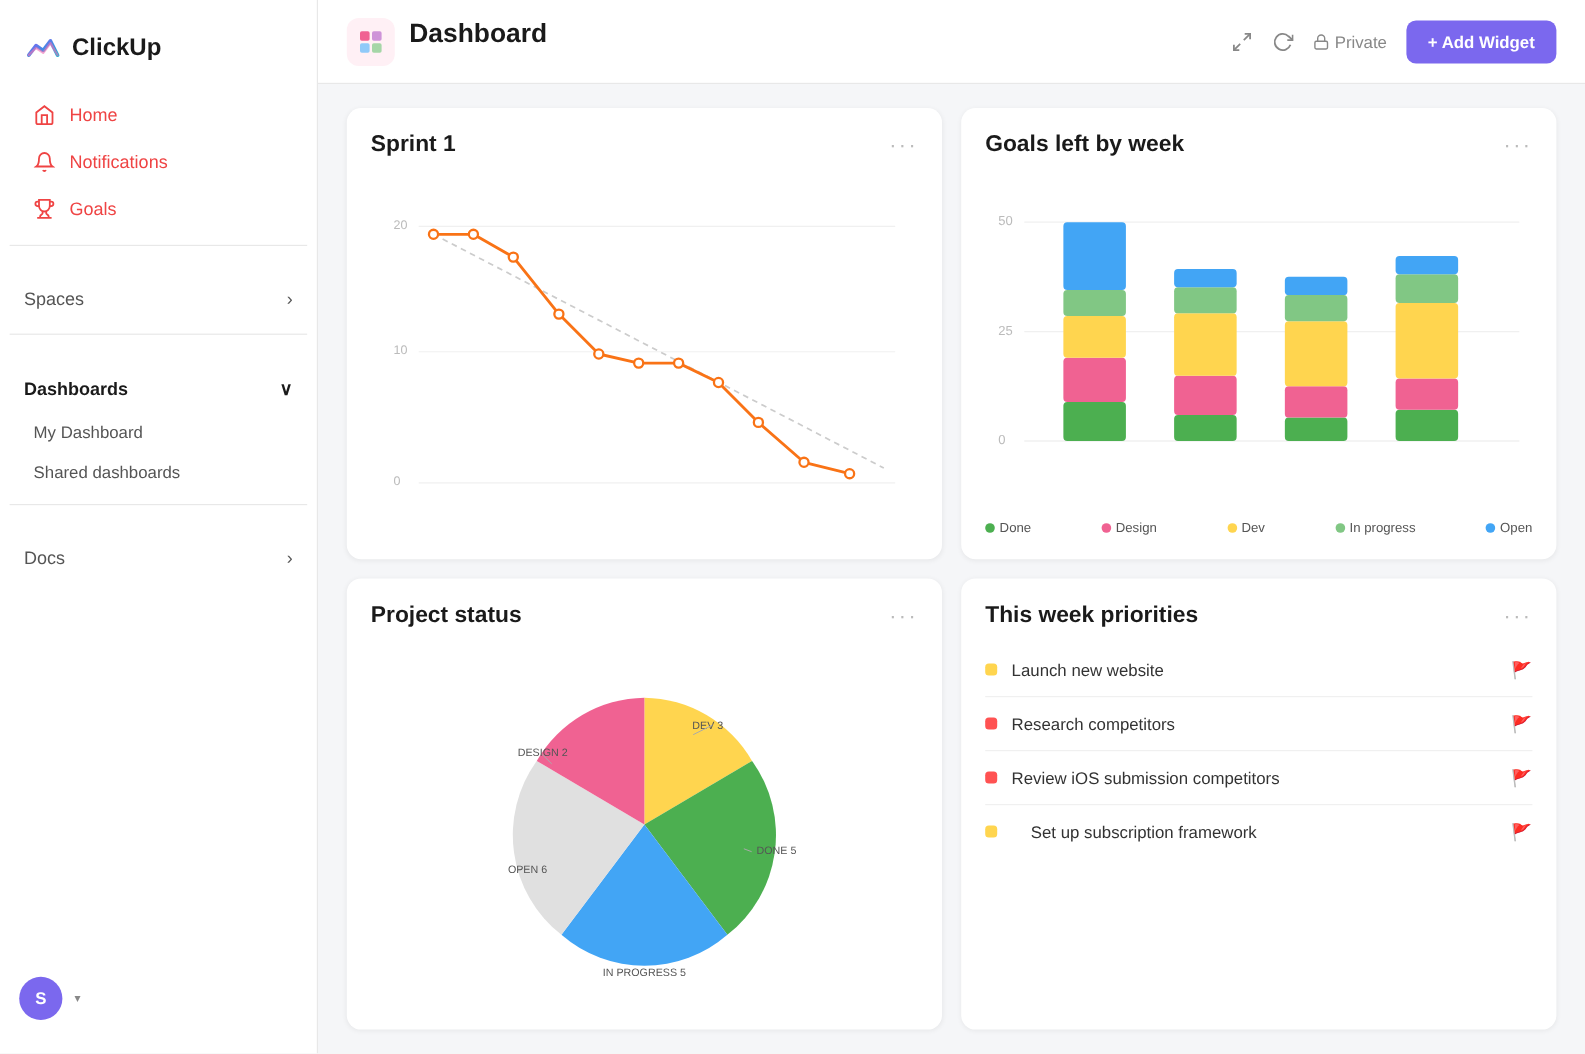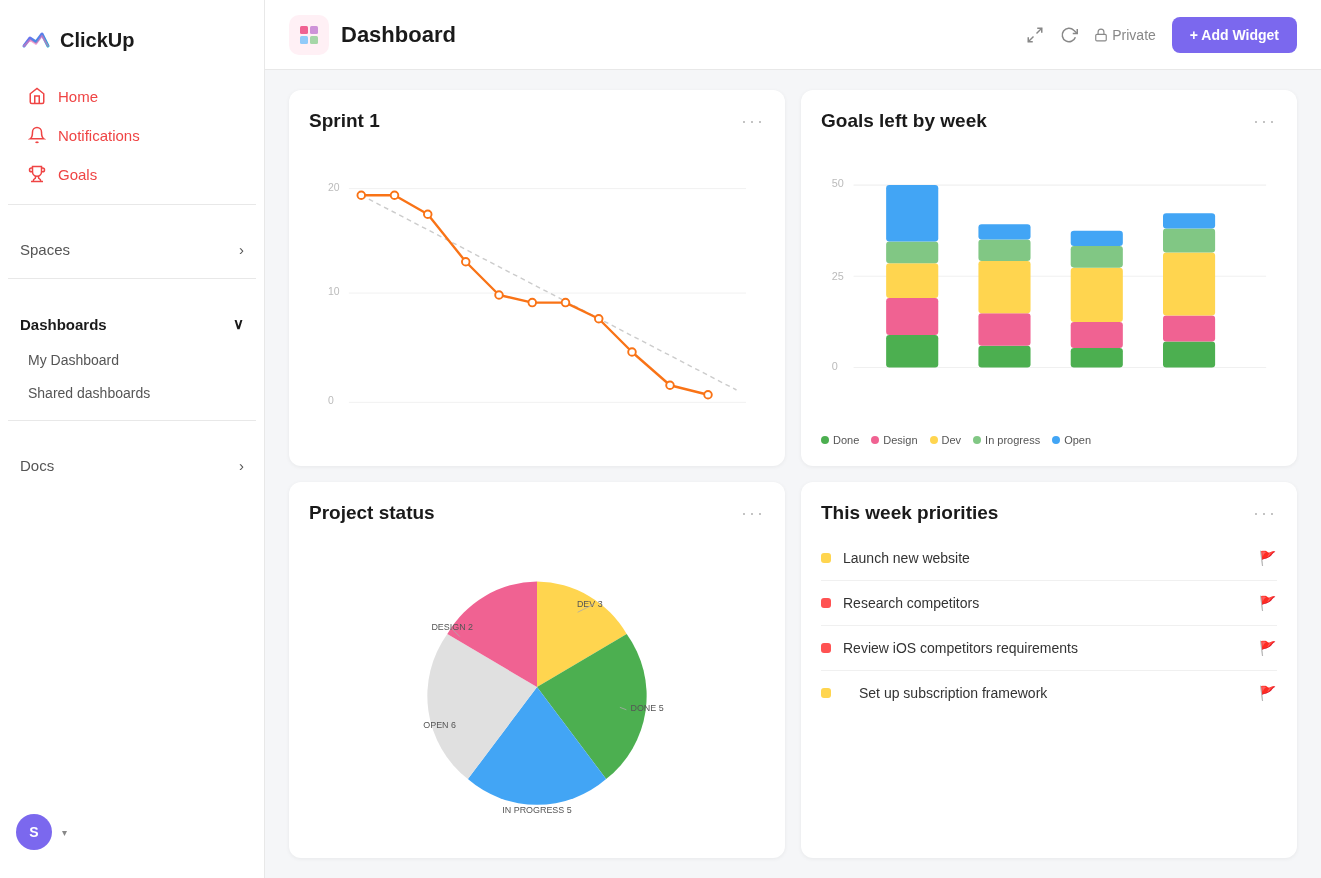"Dashboard" .topbar-left { align-items: center -> none }
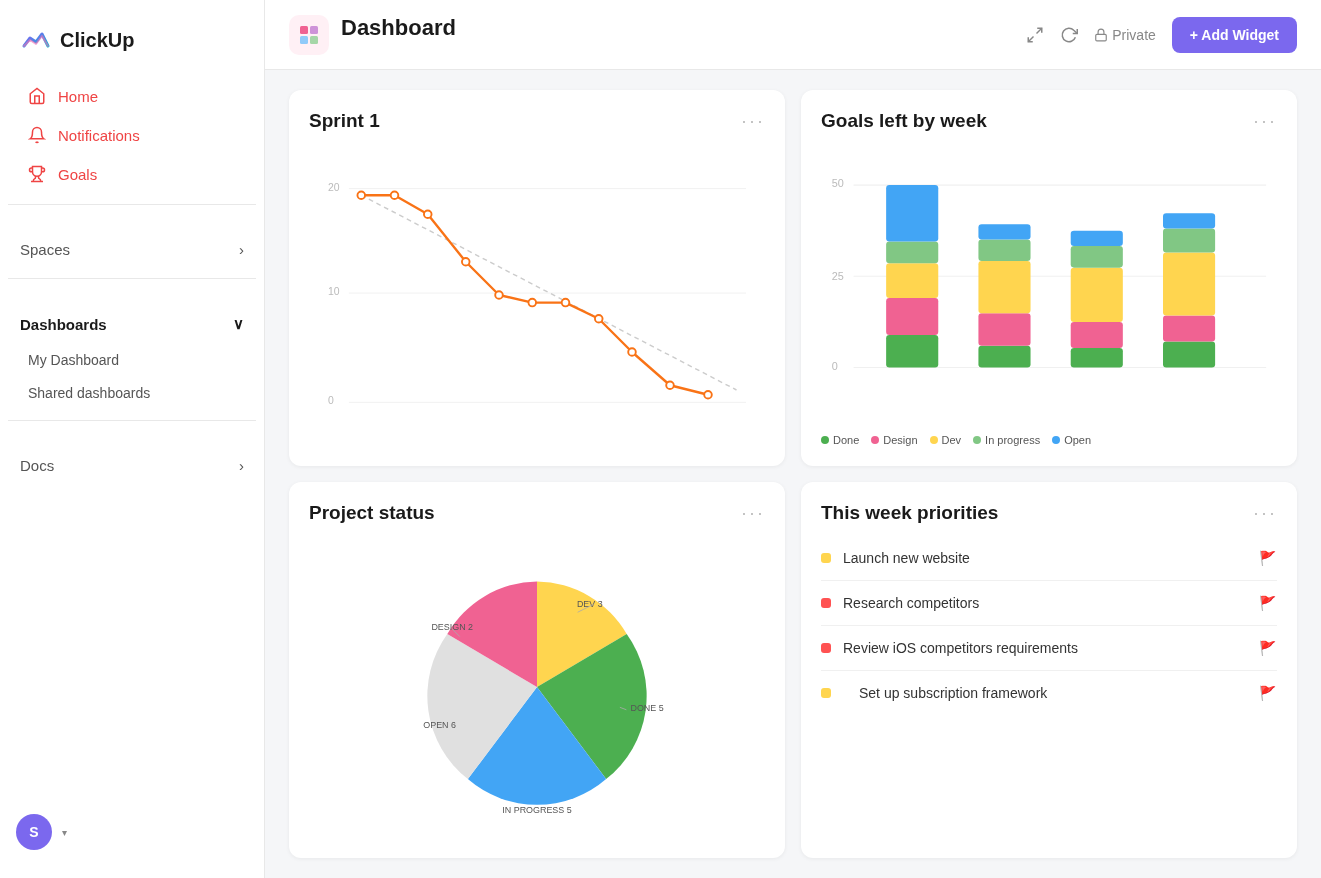"Done" .bar-legend { justify-content: flex-start -> space-between }
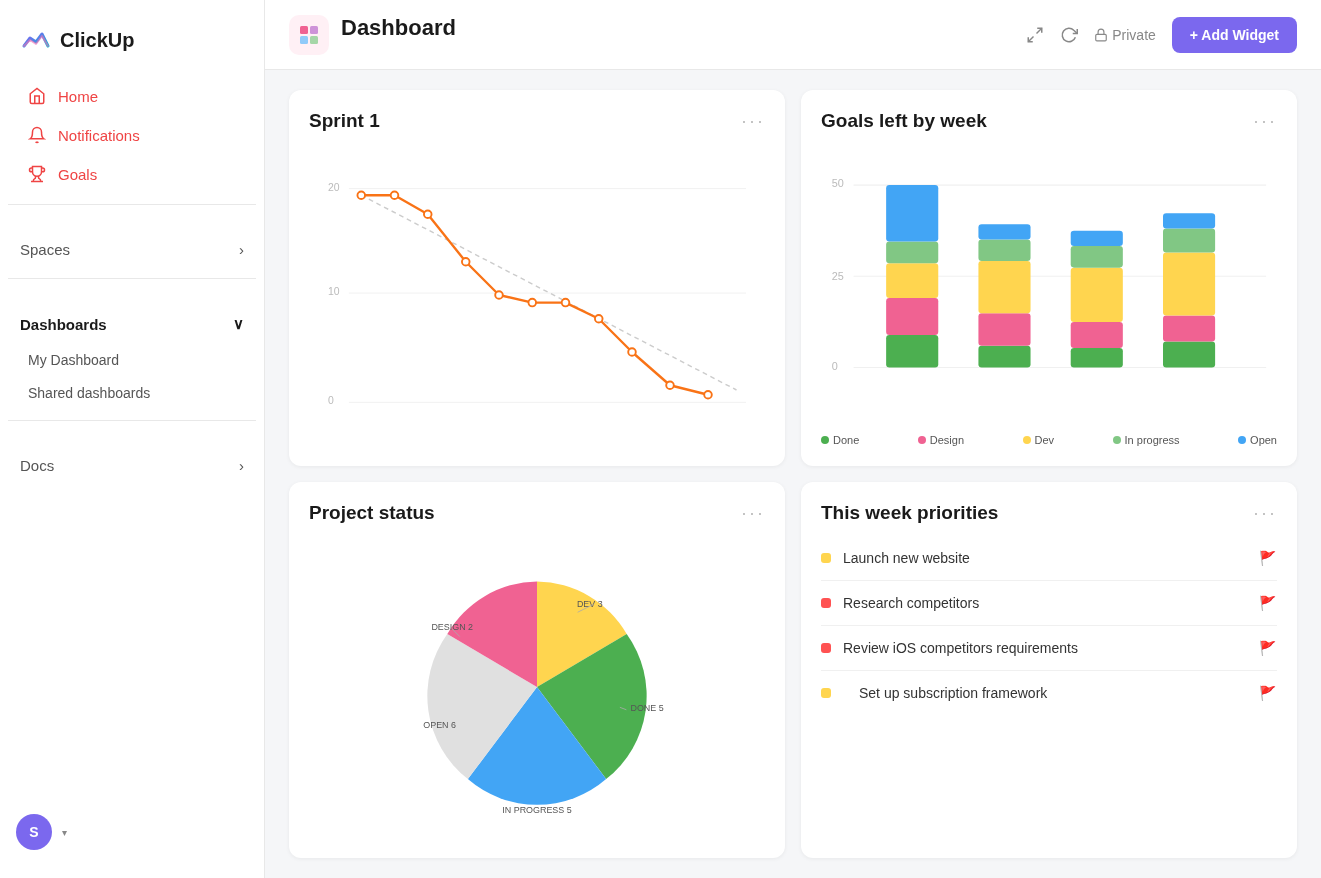"Review iOS competitors requirements" span.priority-text { text: competitors requirements -> submission competitors }
